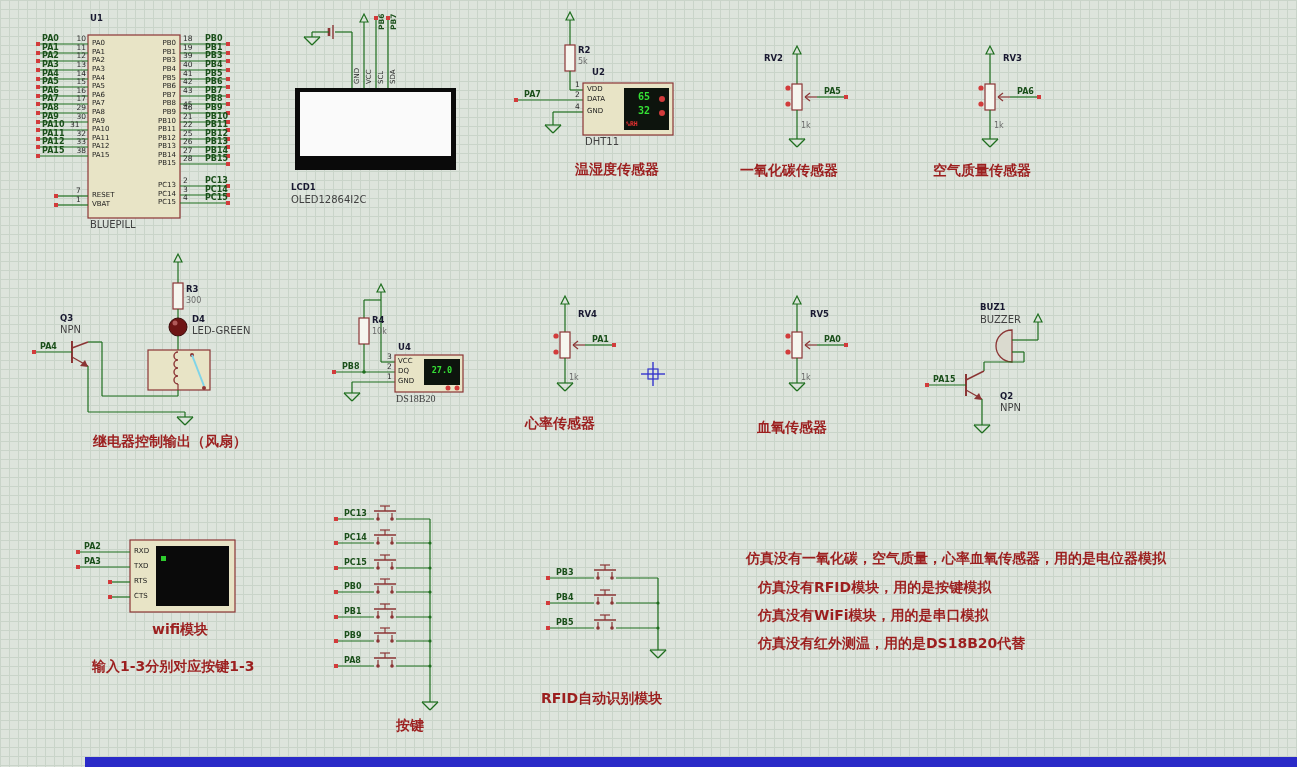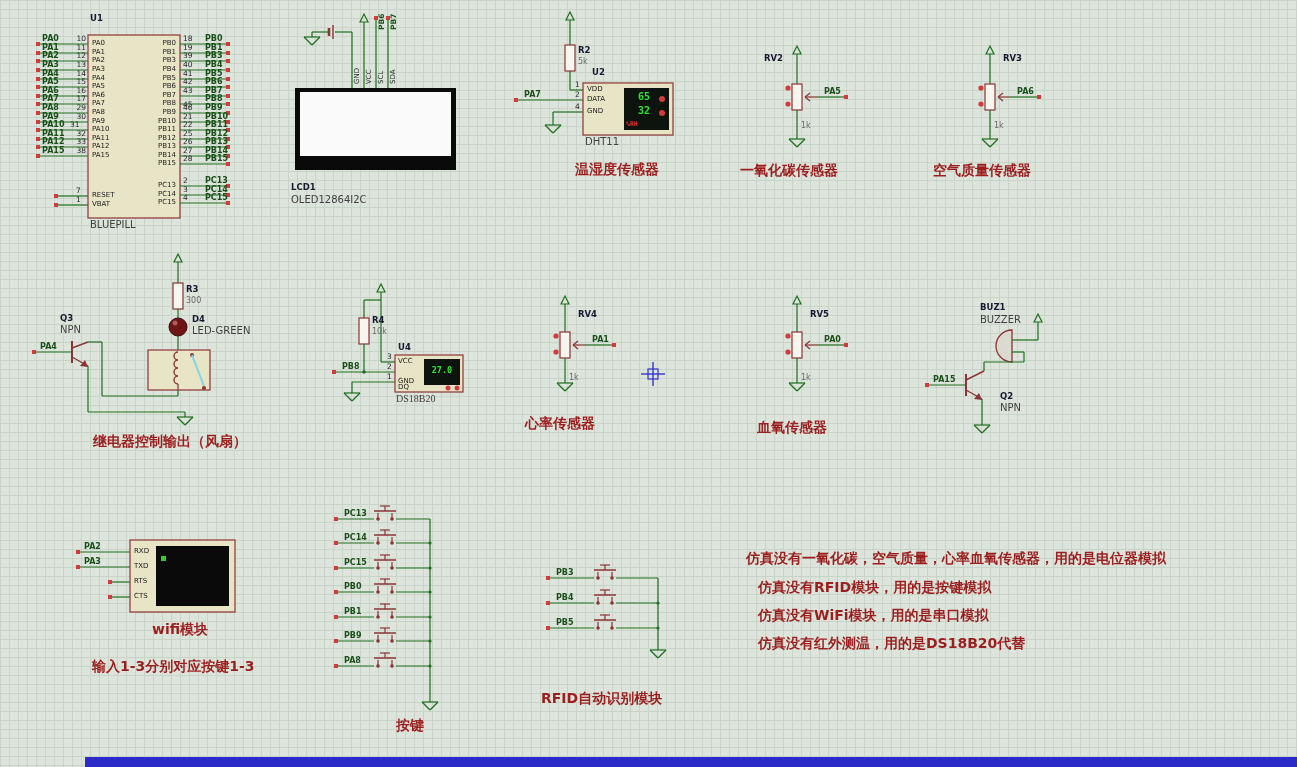"DQ" span.t { margin-top: 16px -> none }
